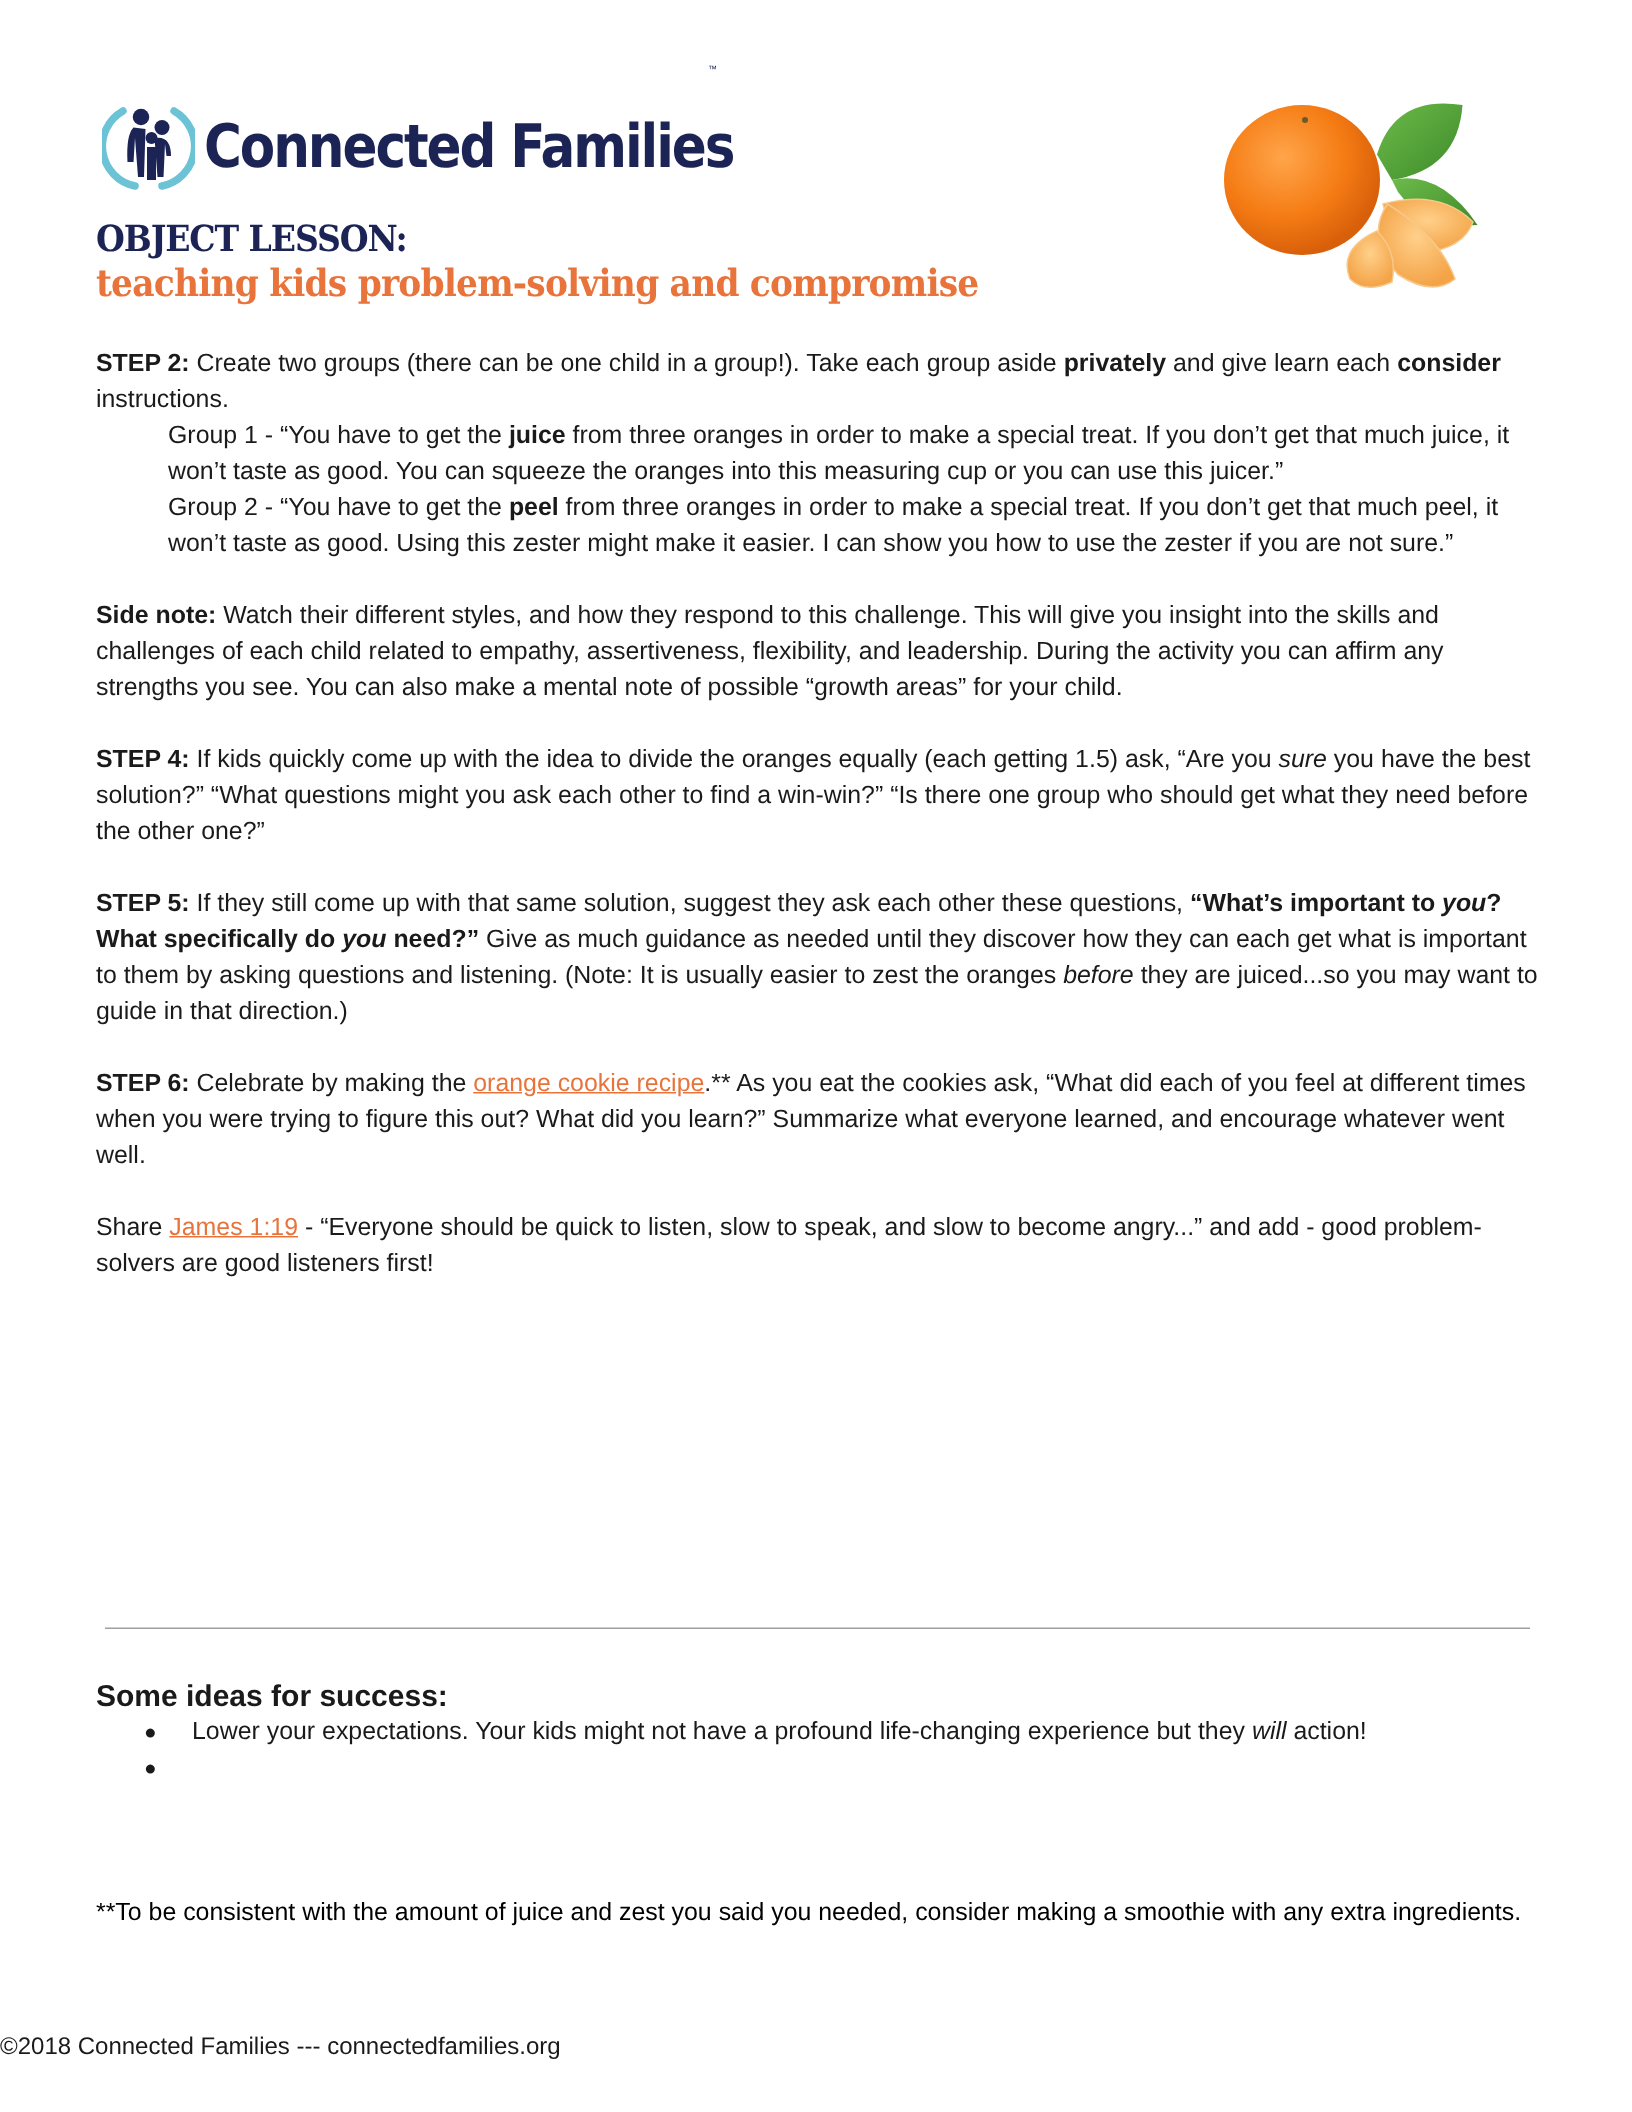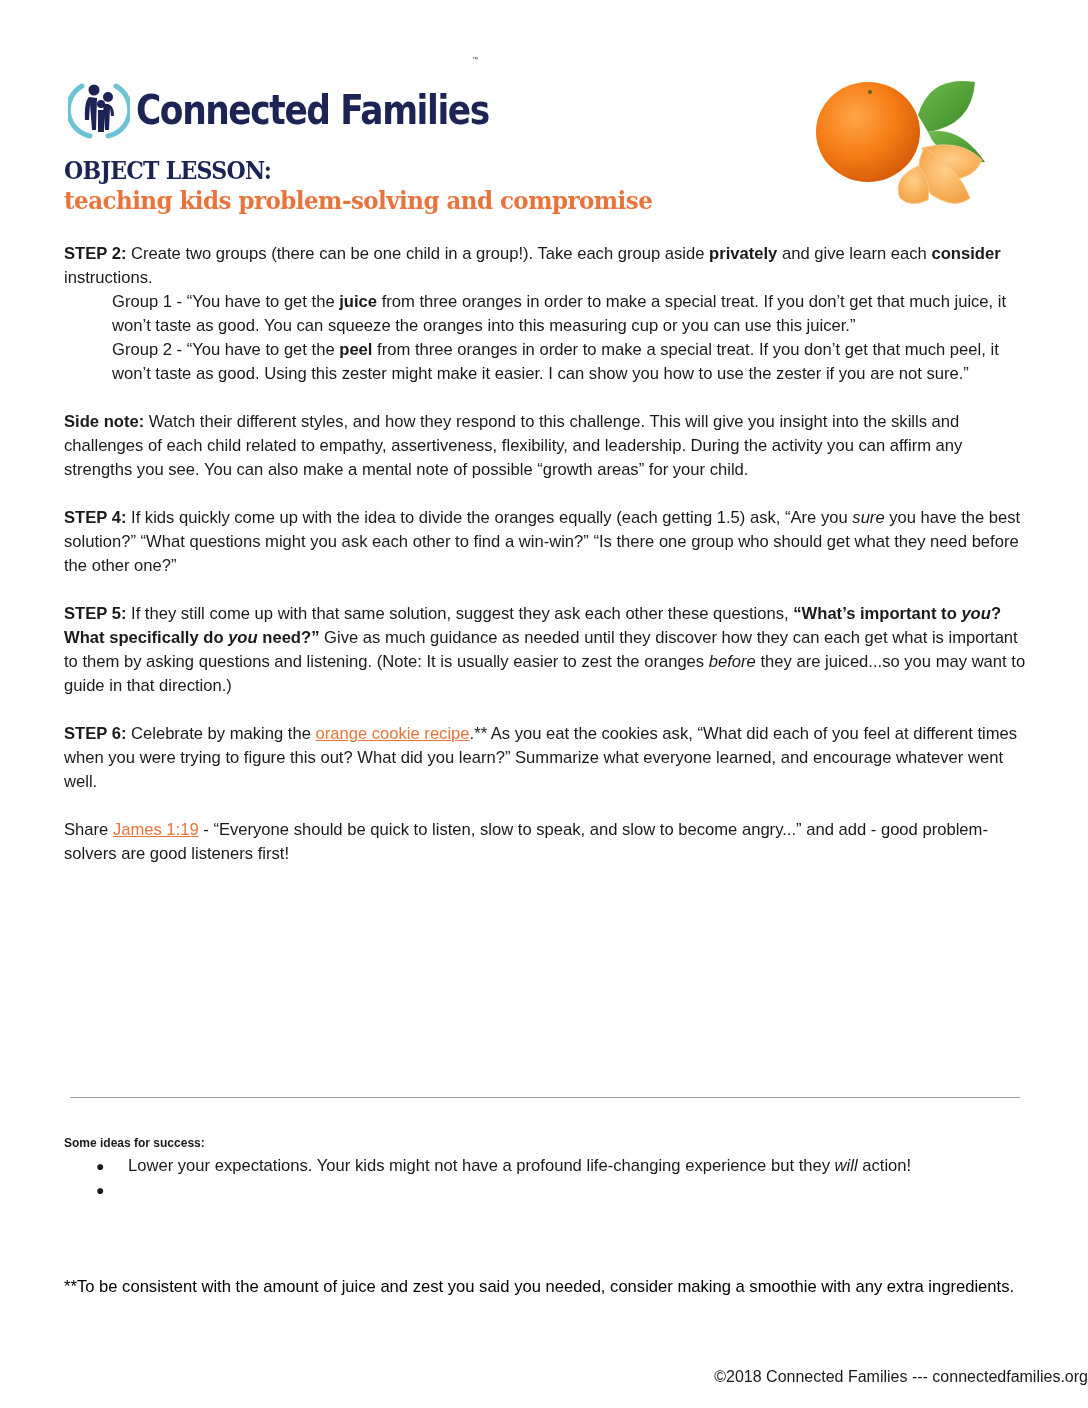"Connected Families" .page { top: 12px -> 0 }
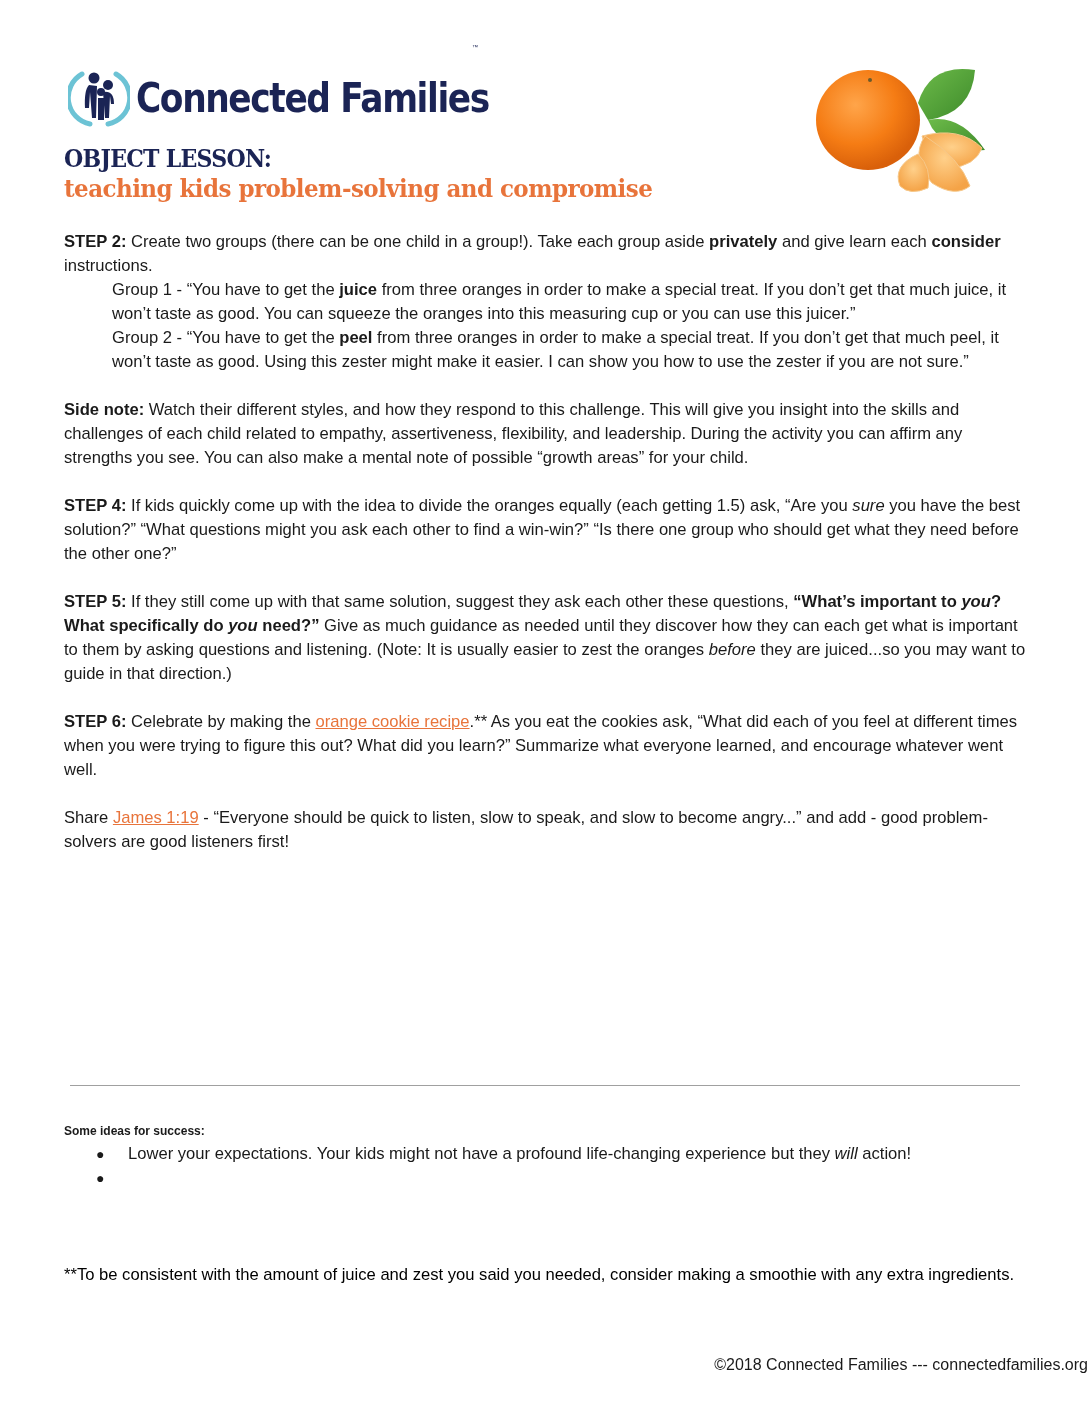"Some ideas for success:" .ideas-heading { font-size: 12px -> 20px }
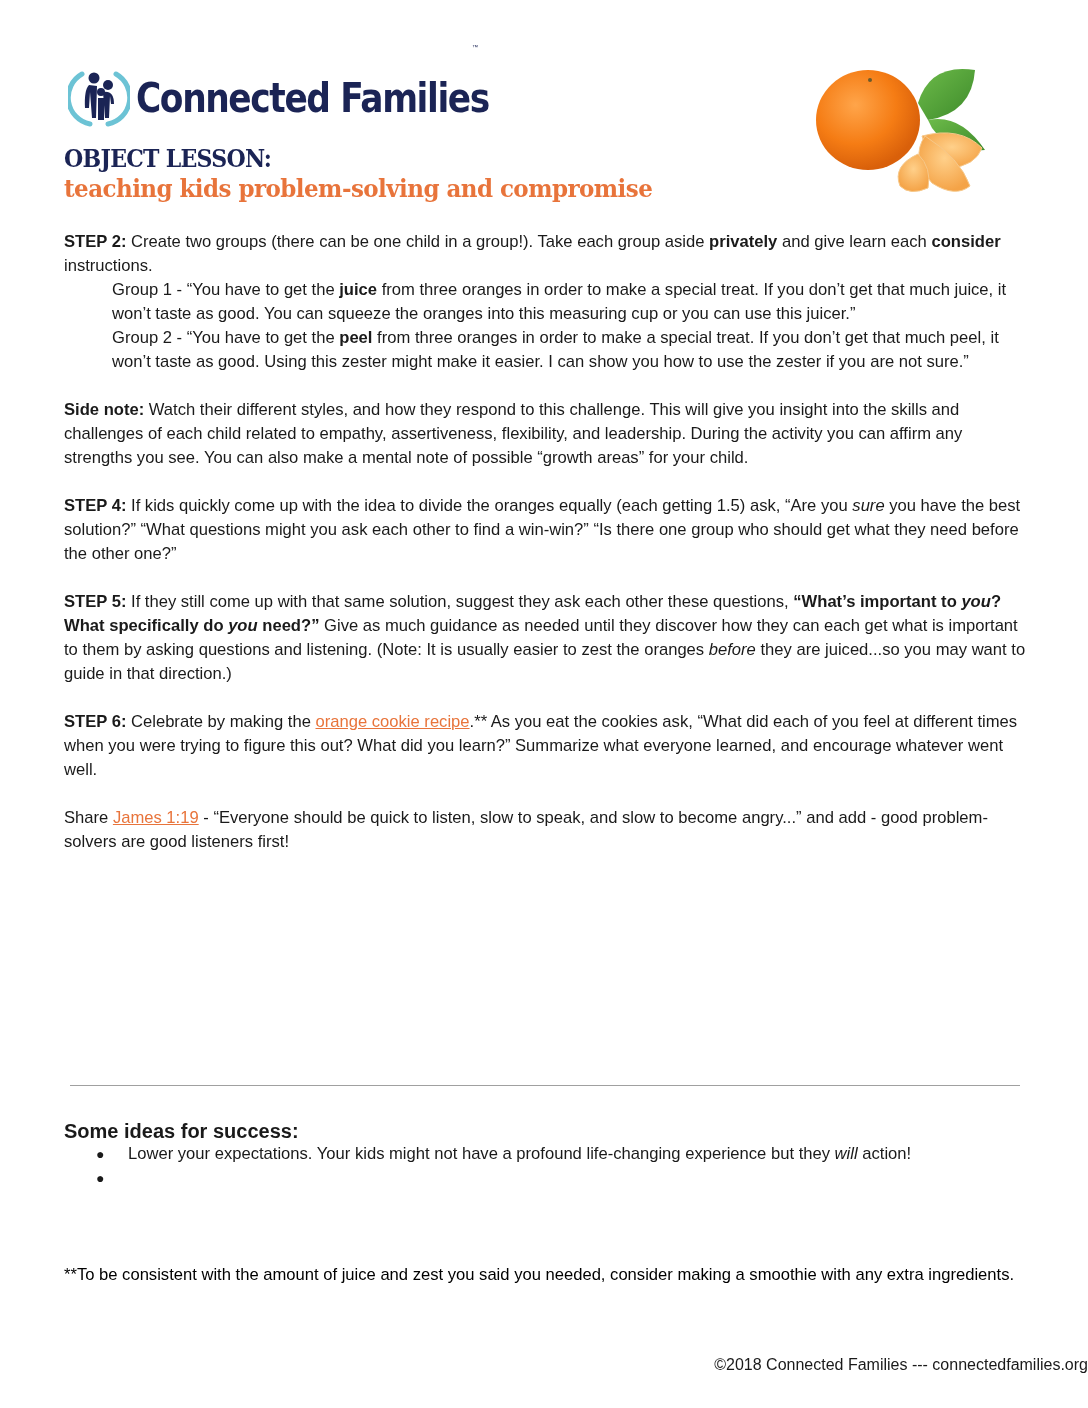"©2018 Connected Families ---" .footer { text-align: right -> left }
